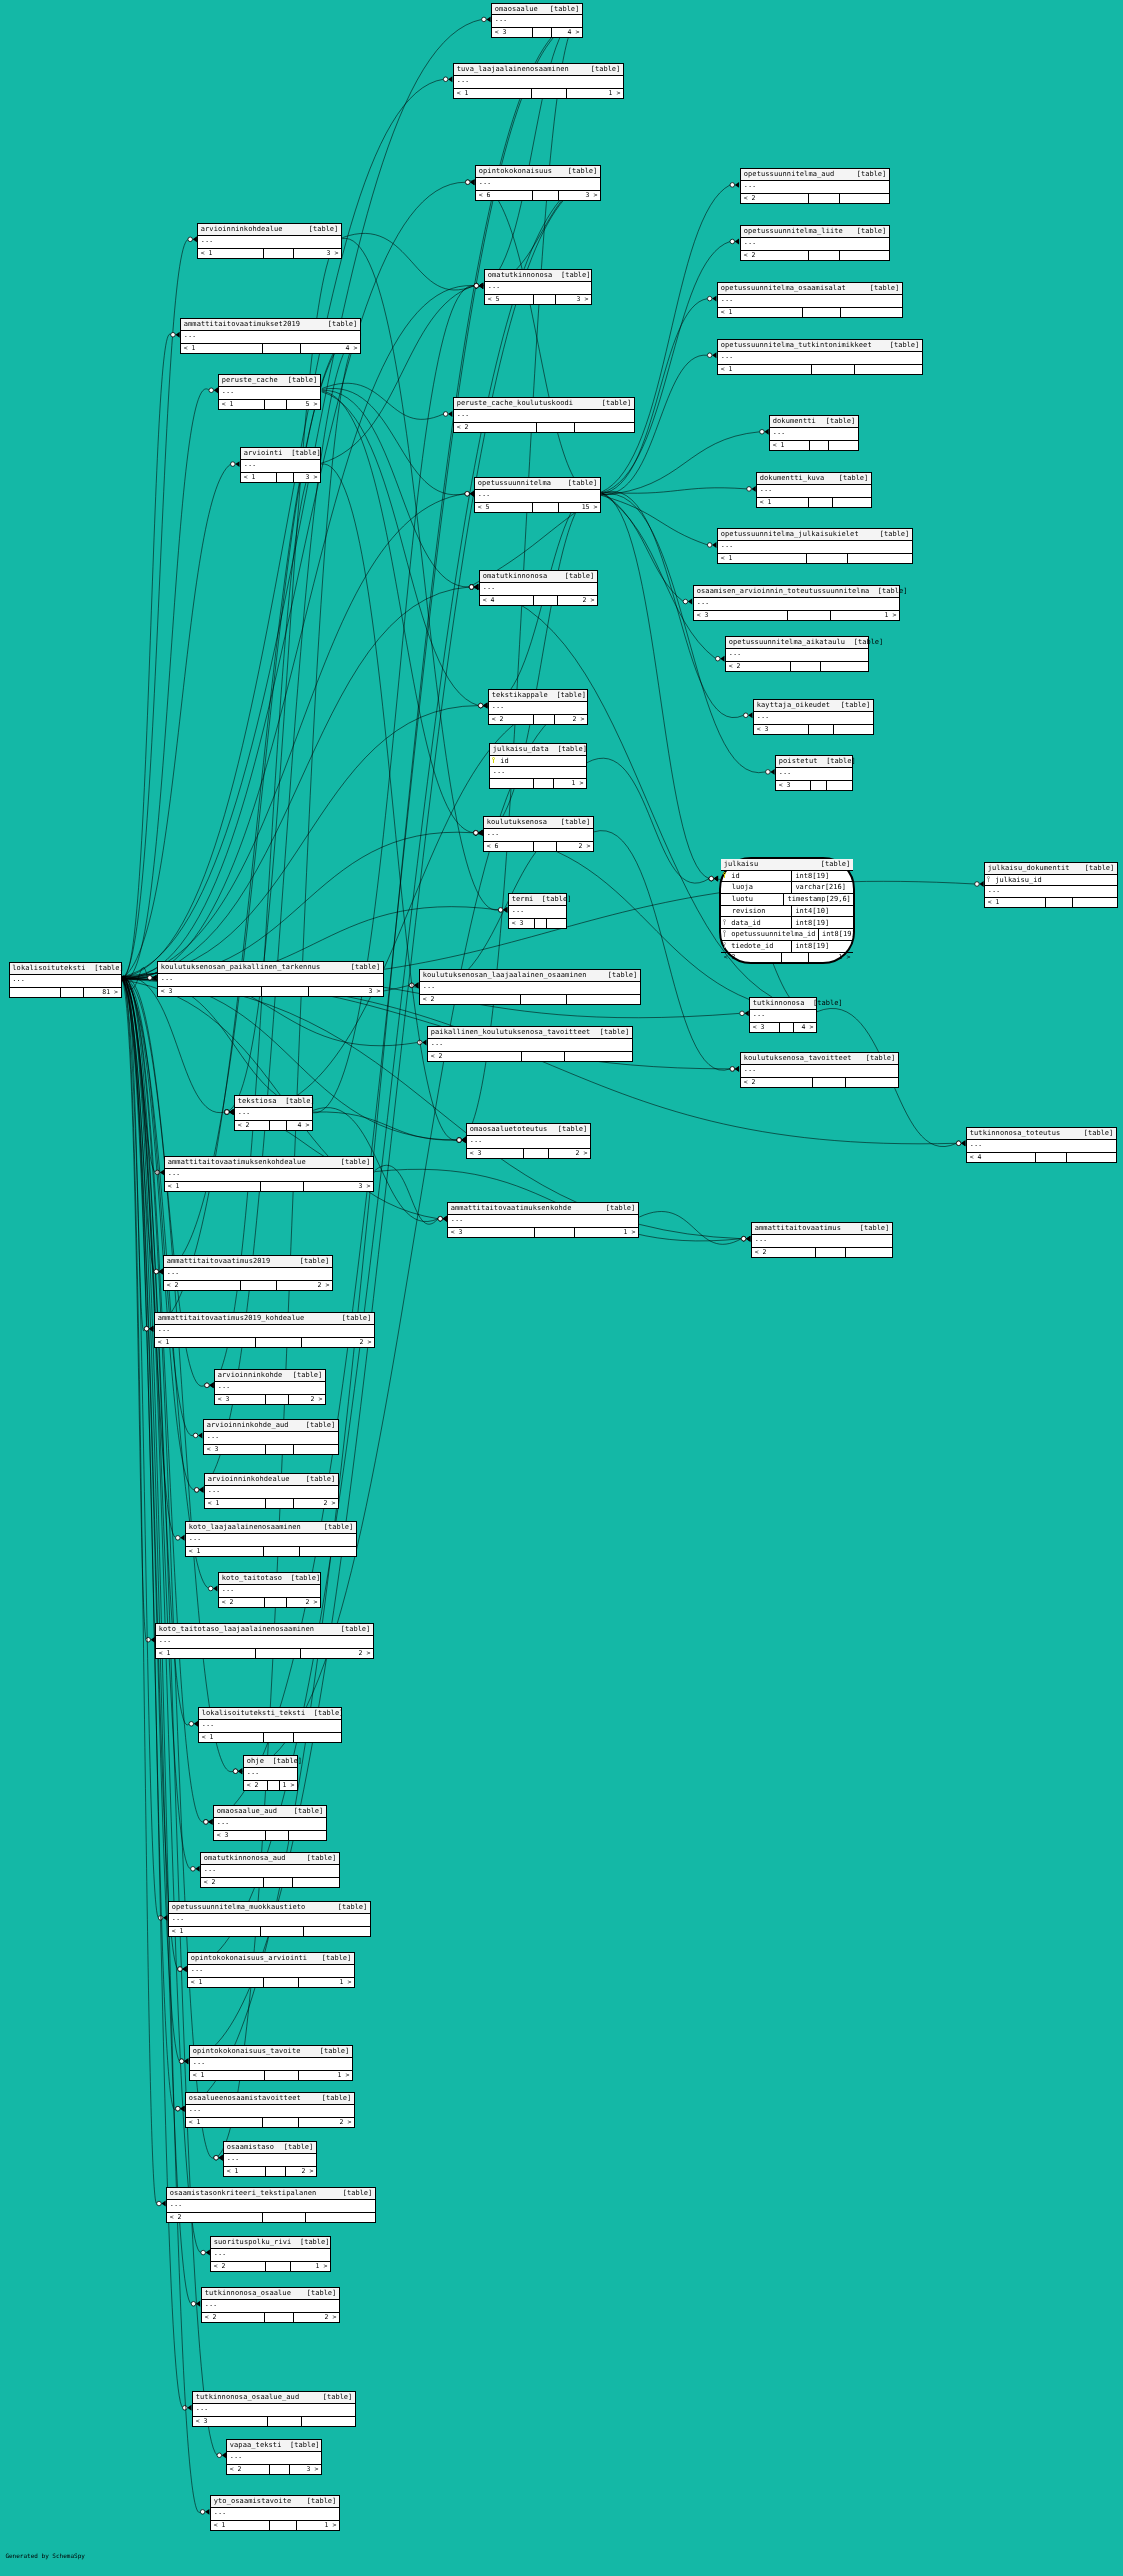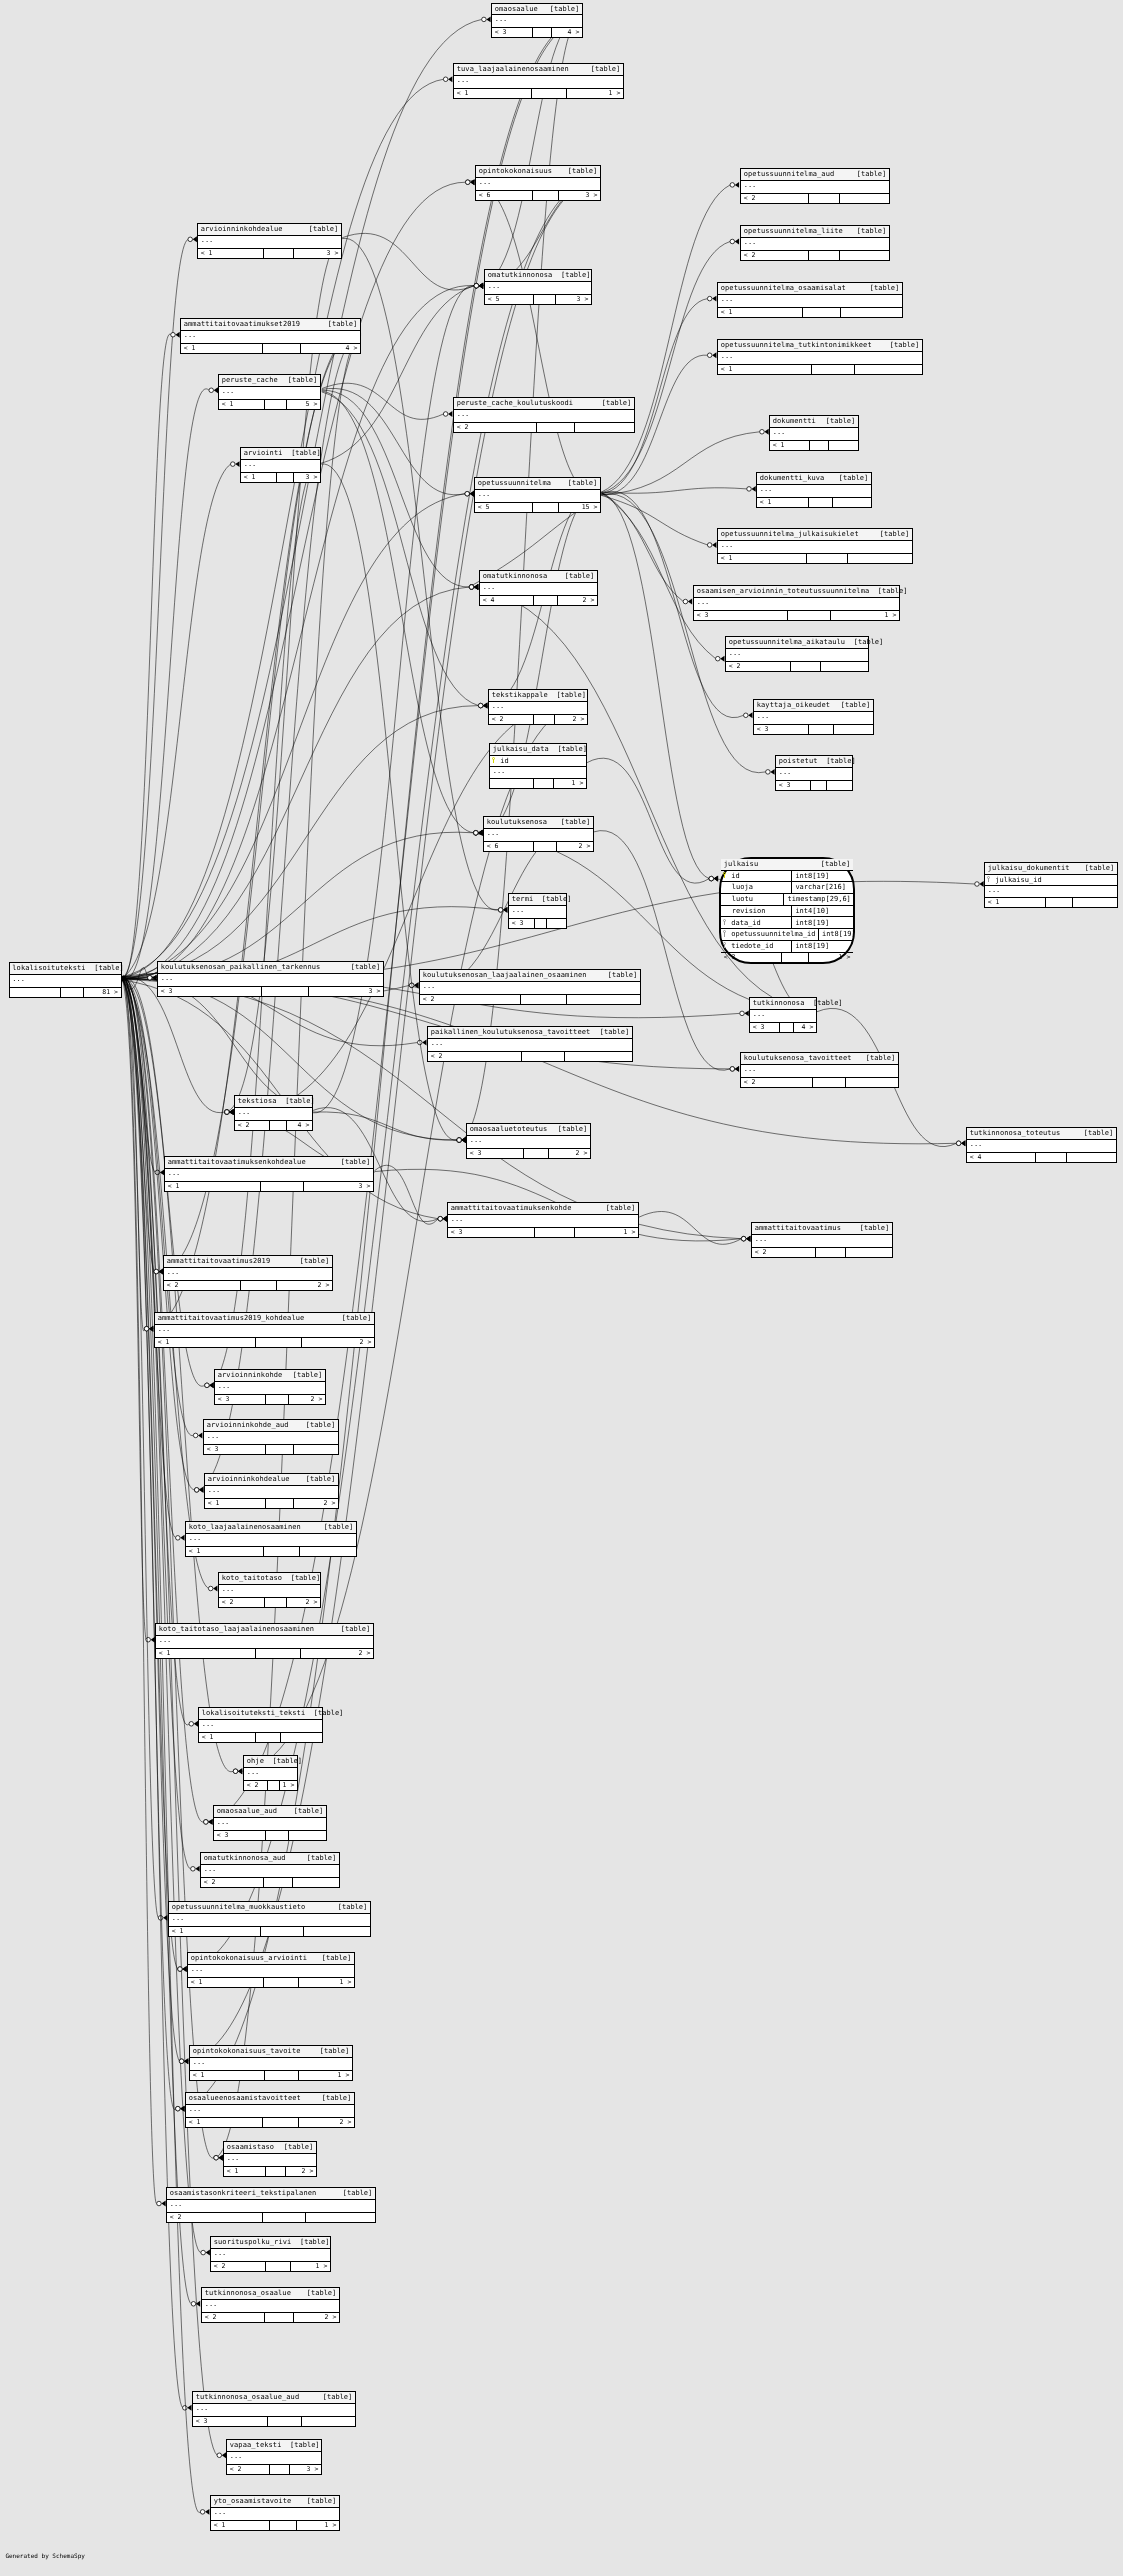"omaosaalue" #canvas { background: #e5e5e5 -> #14b8a6 }
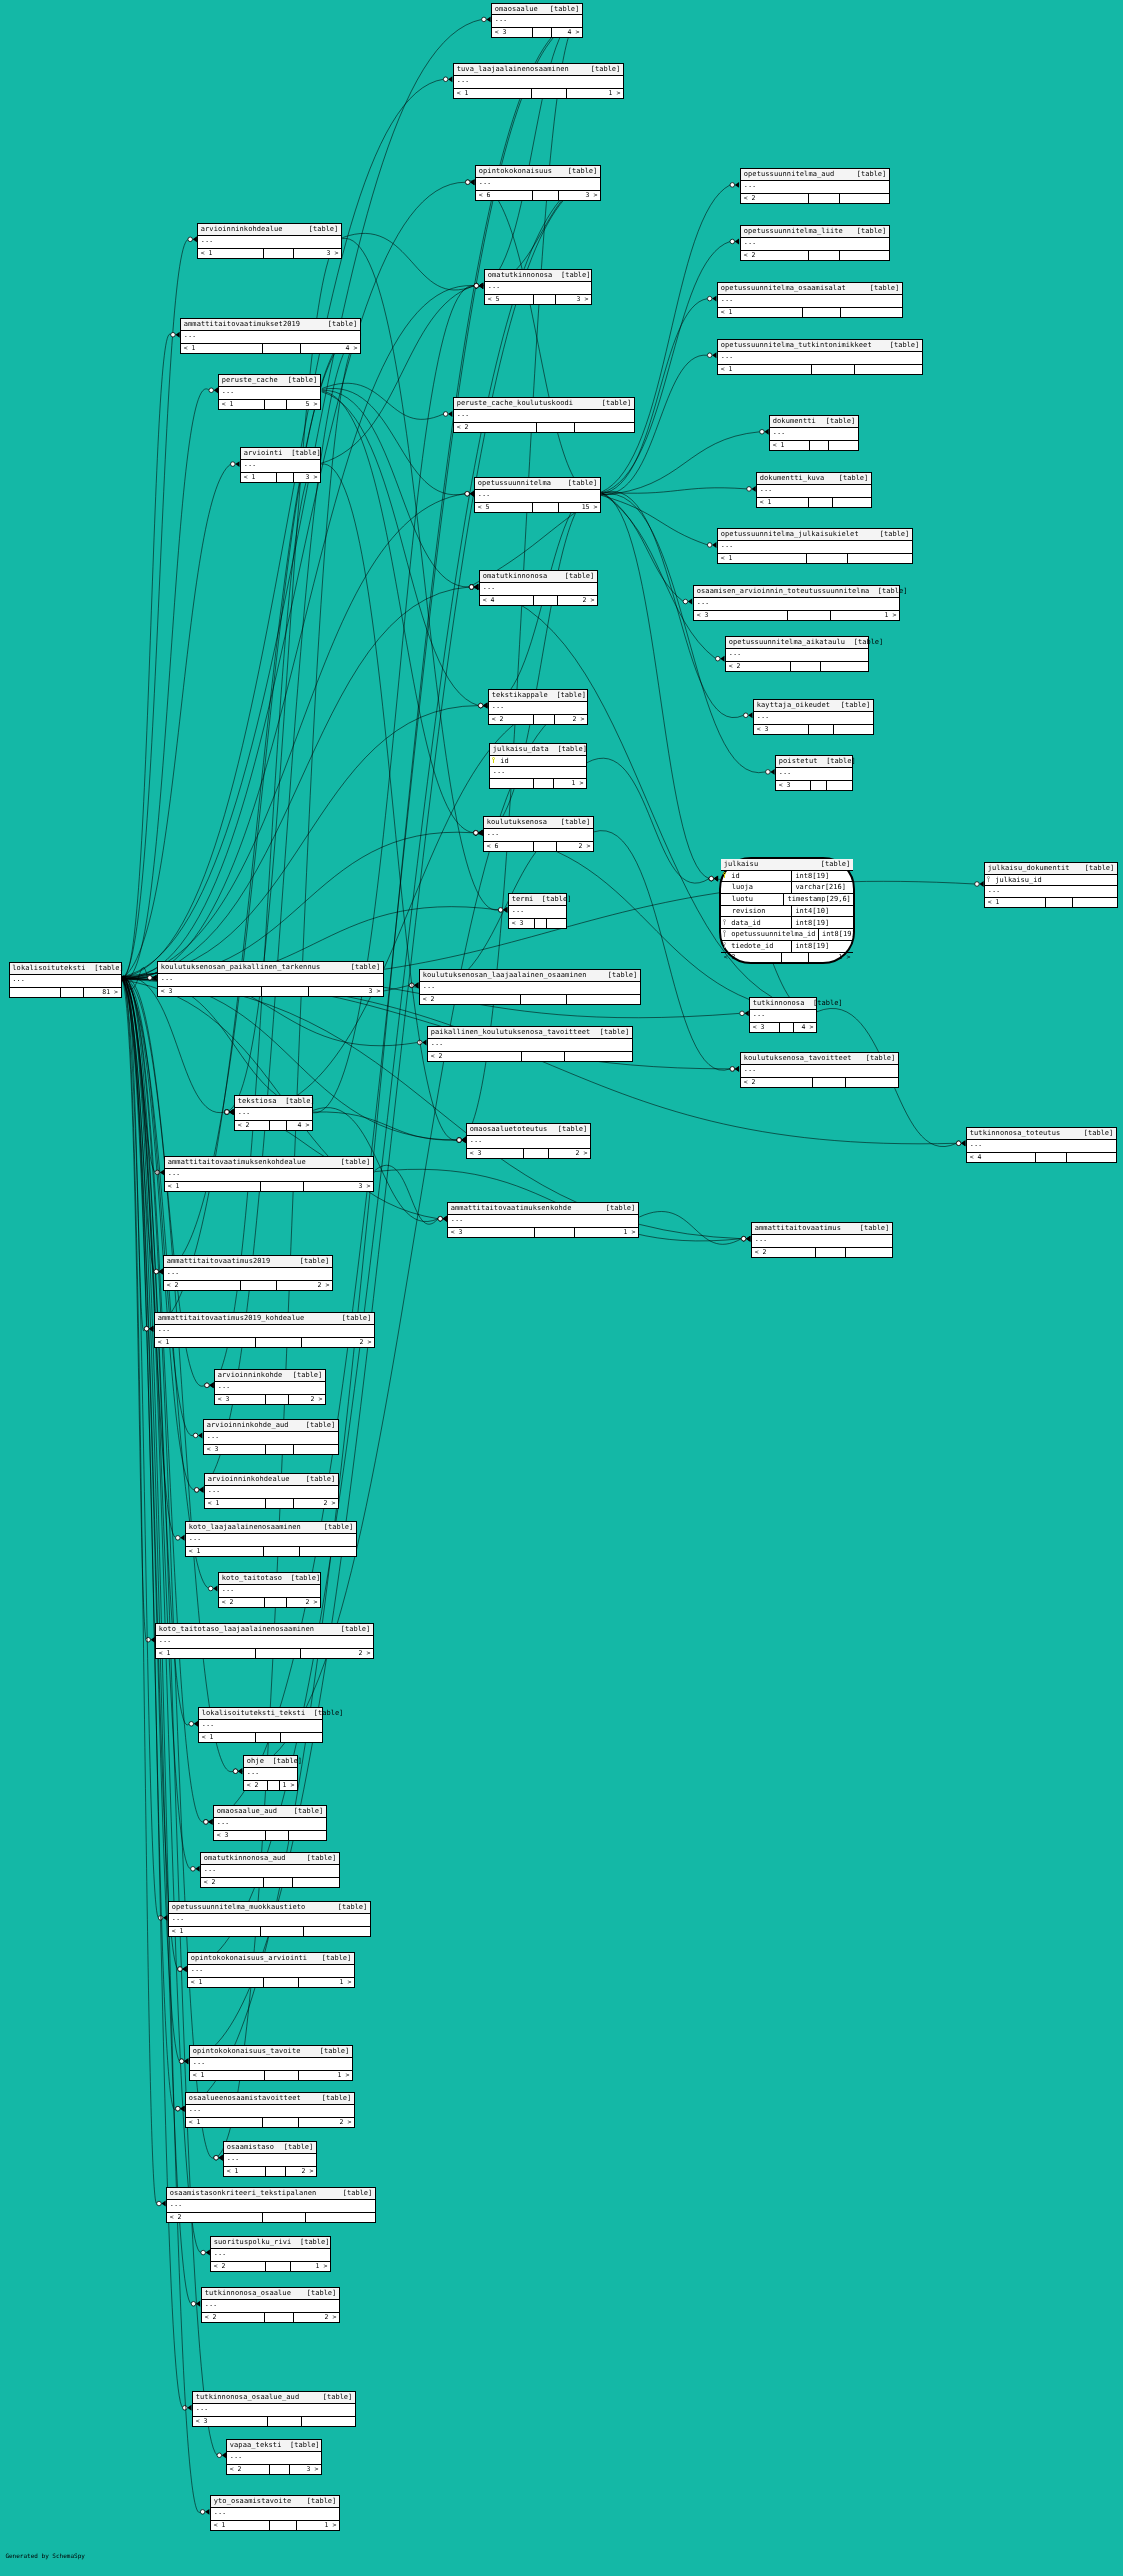"lokalisoituteksti_teksti" div.tbl { width: 125px -> 144px }
